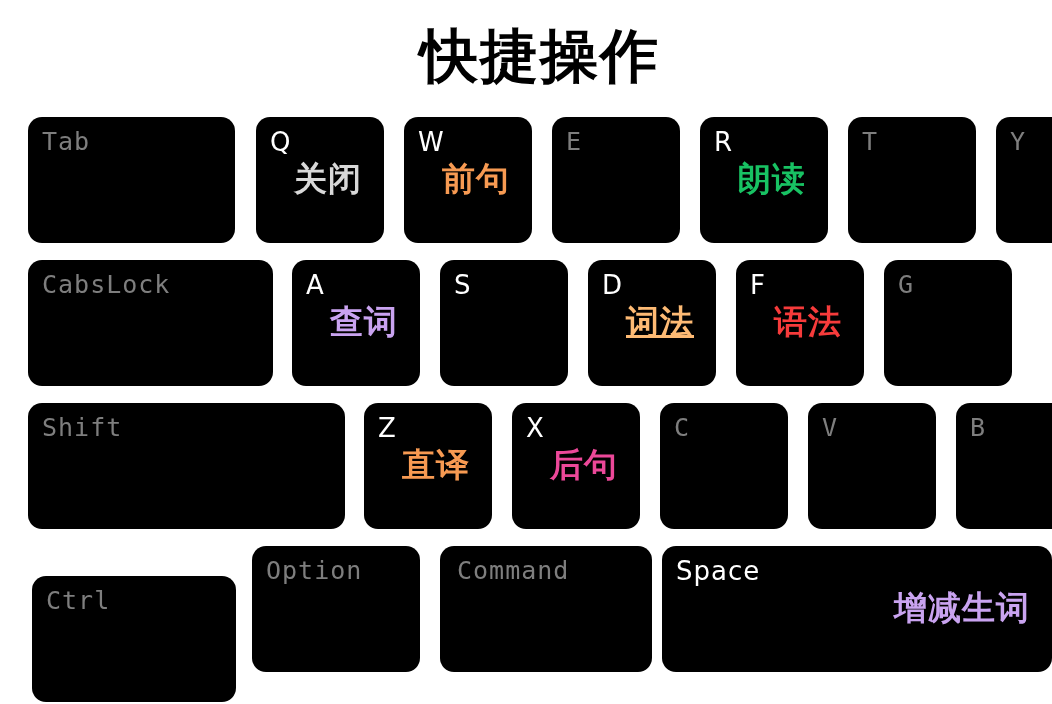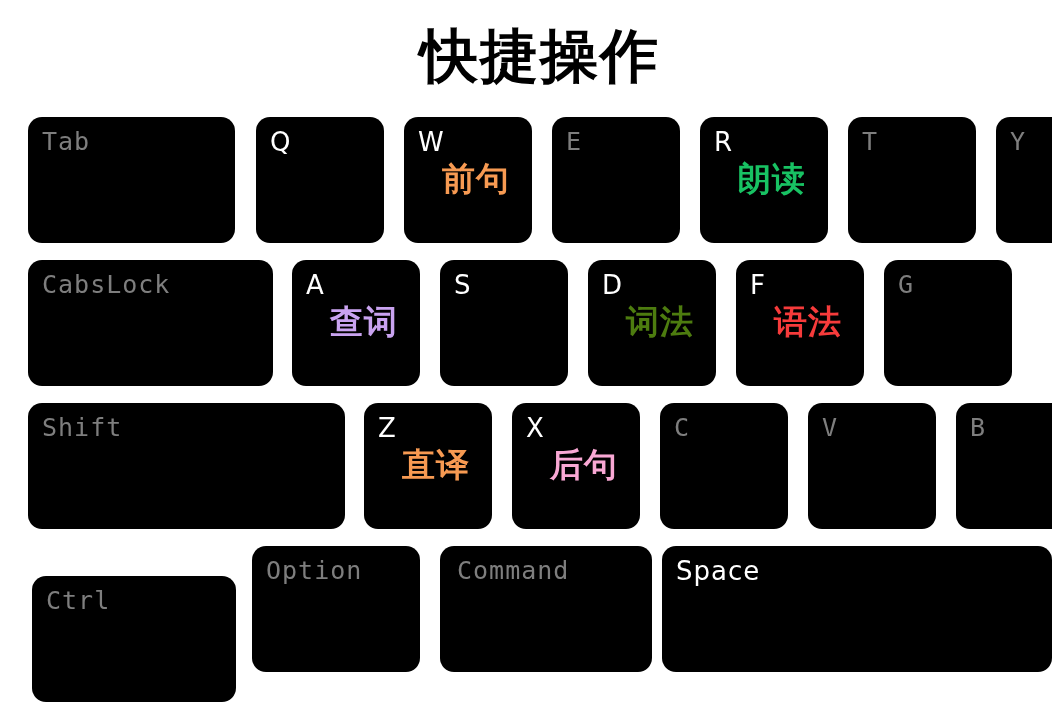"关闭" div.key-action { html: none -> <div>关闭</div> }
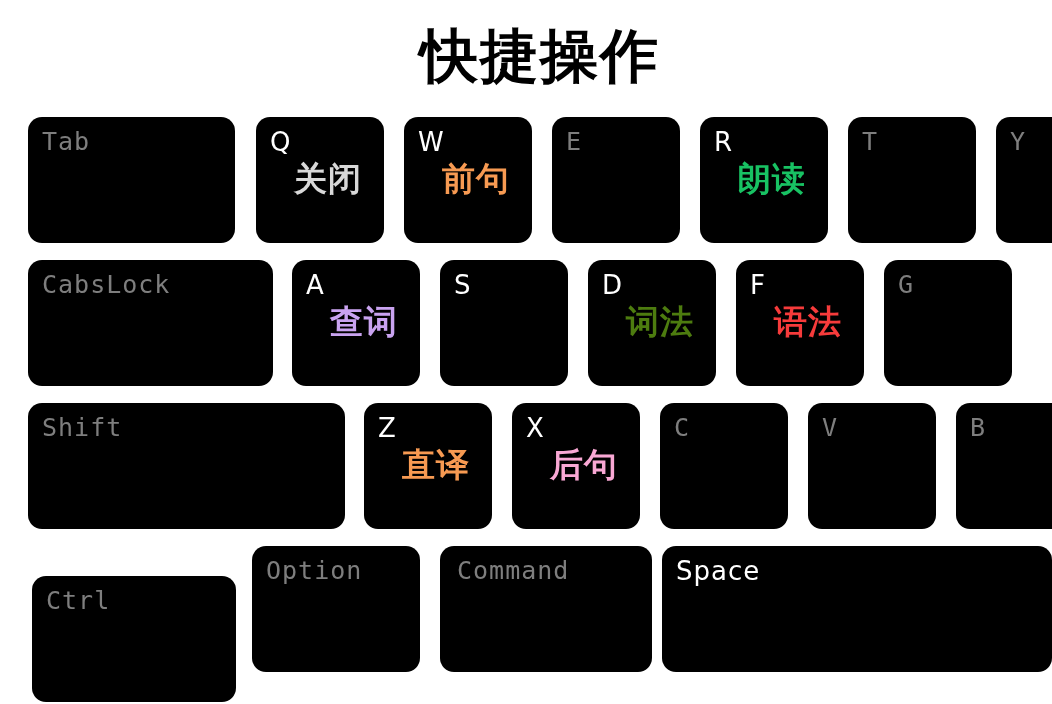"词法" div.key-action { color: #4d7c0f -> #fdba74; text-decoration: none -> underline }
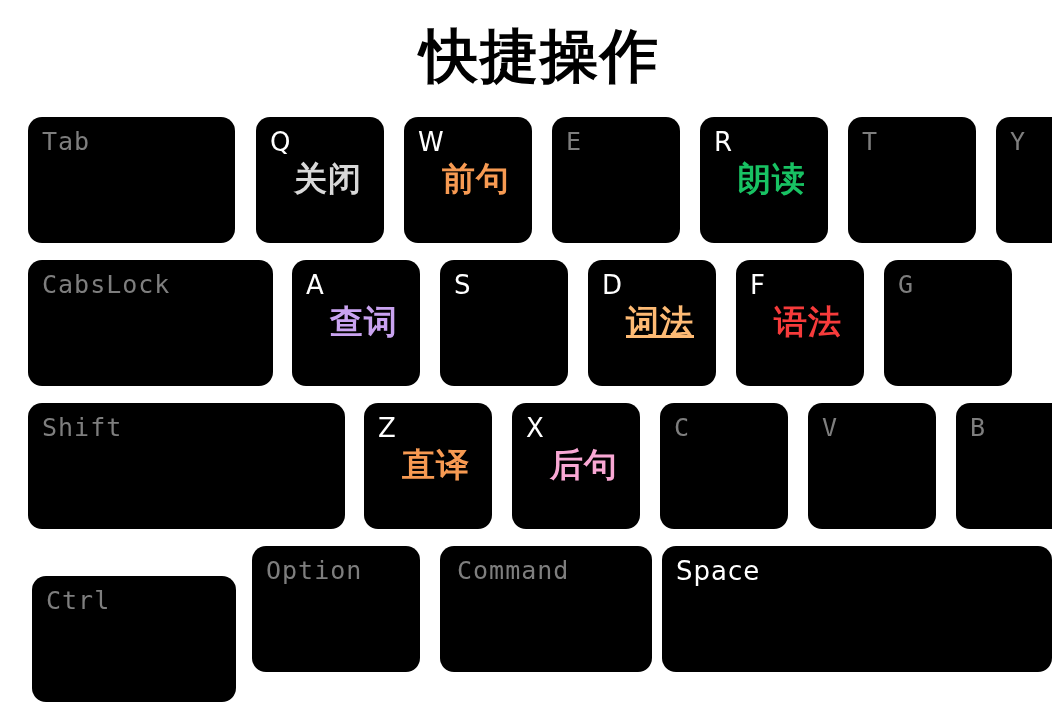"后句" div.key-action { color: #f9a8d4 -> #ec4899 }
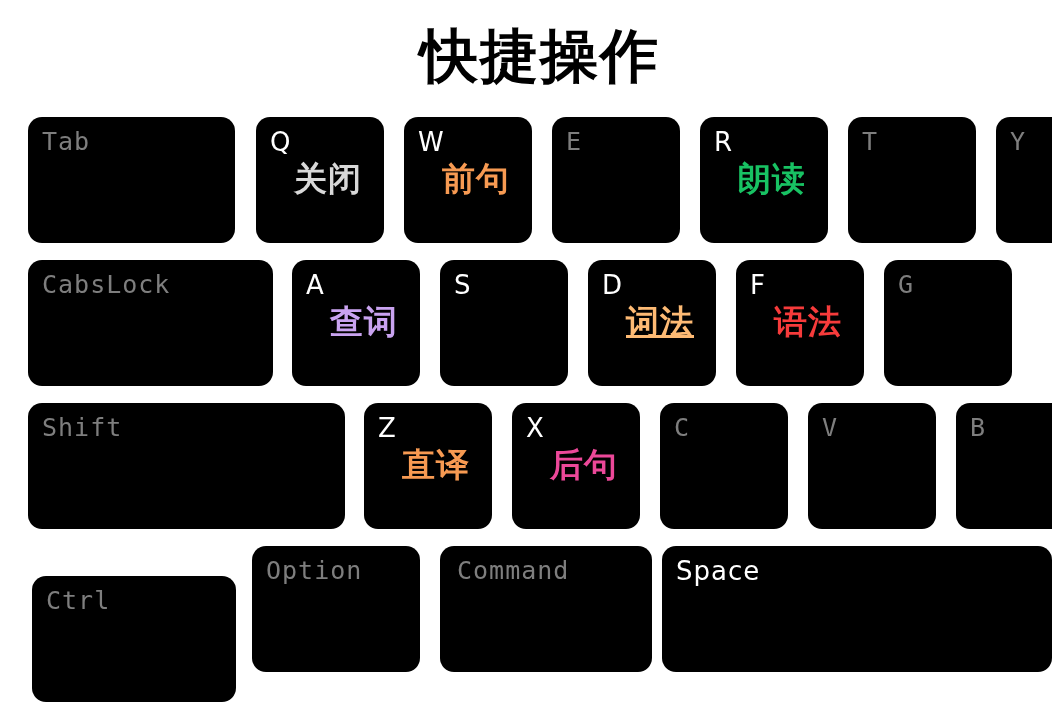"增减生词" div.key-action { html: none -> <div>增减生词</div> }
